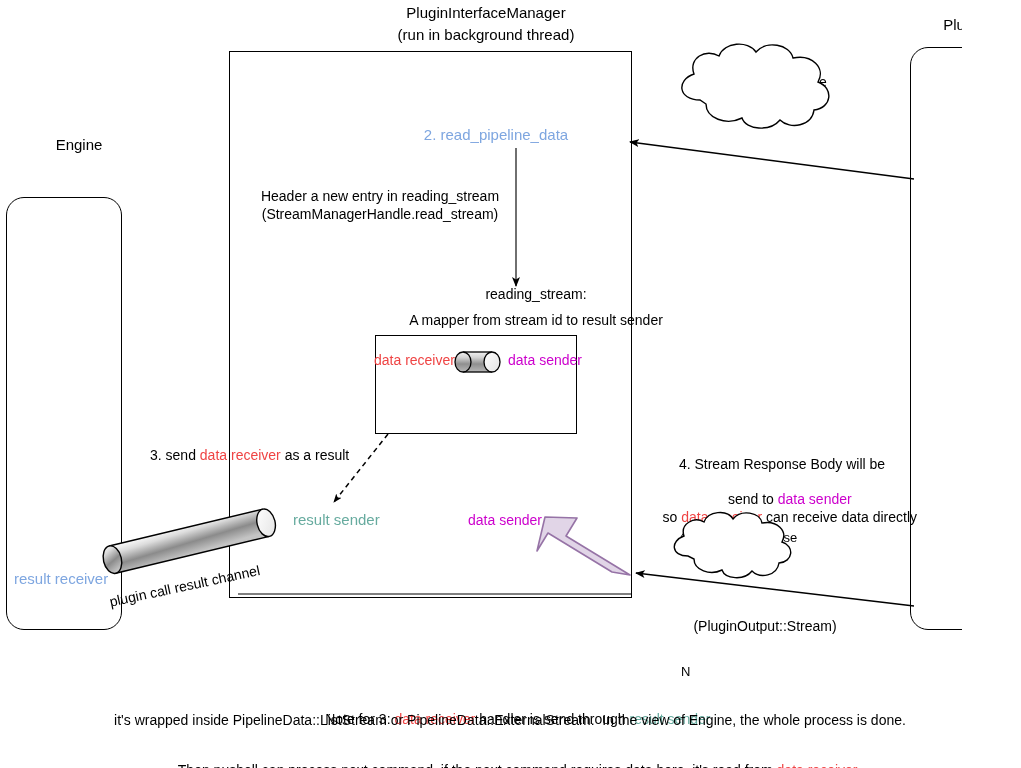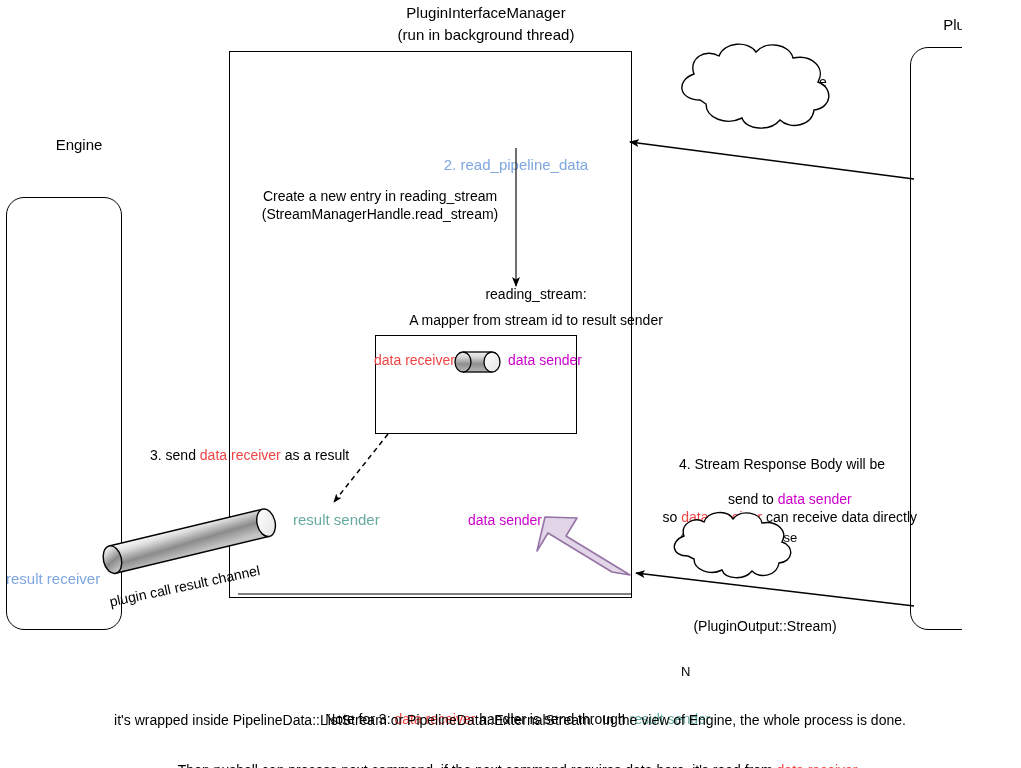"2. read_pipeline_data" div.lbl { left: 516px -> 496px; margin-top: 30px -> none }
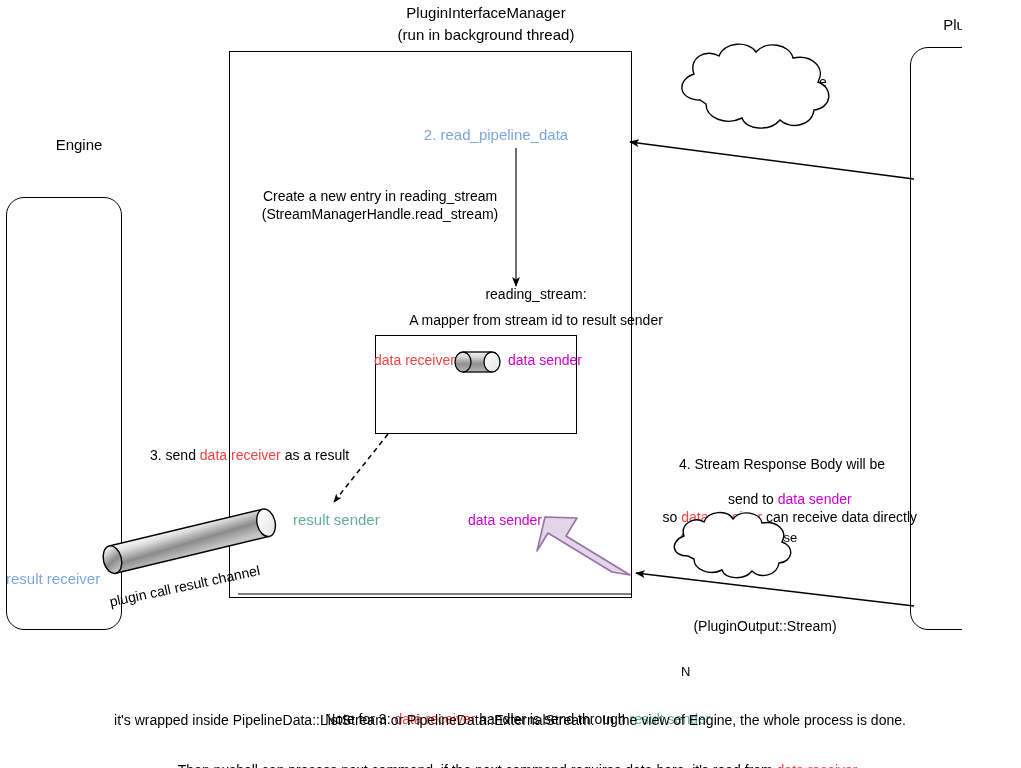"Create a new entry in" div.lbl { text: Create -> Header }
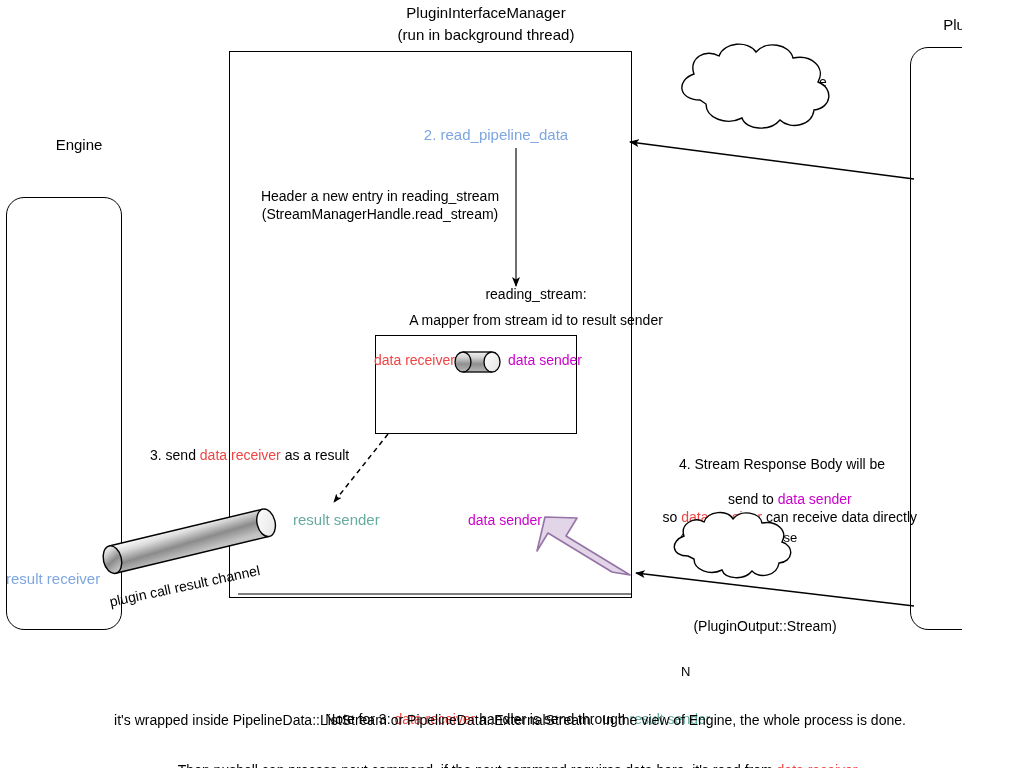"result receiver" div.lbl { left: 6px -> 14px }
